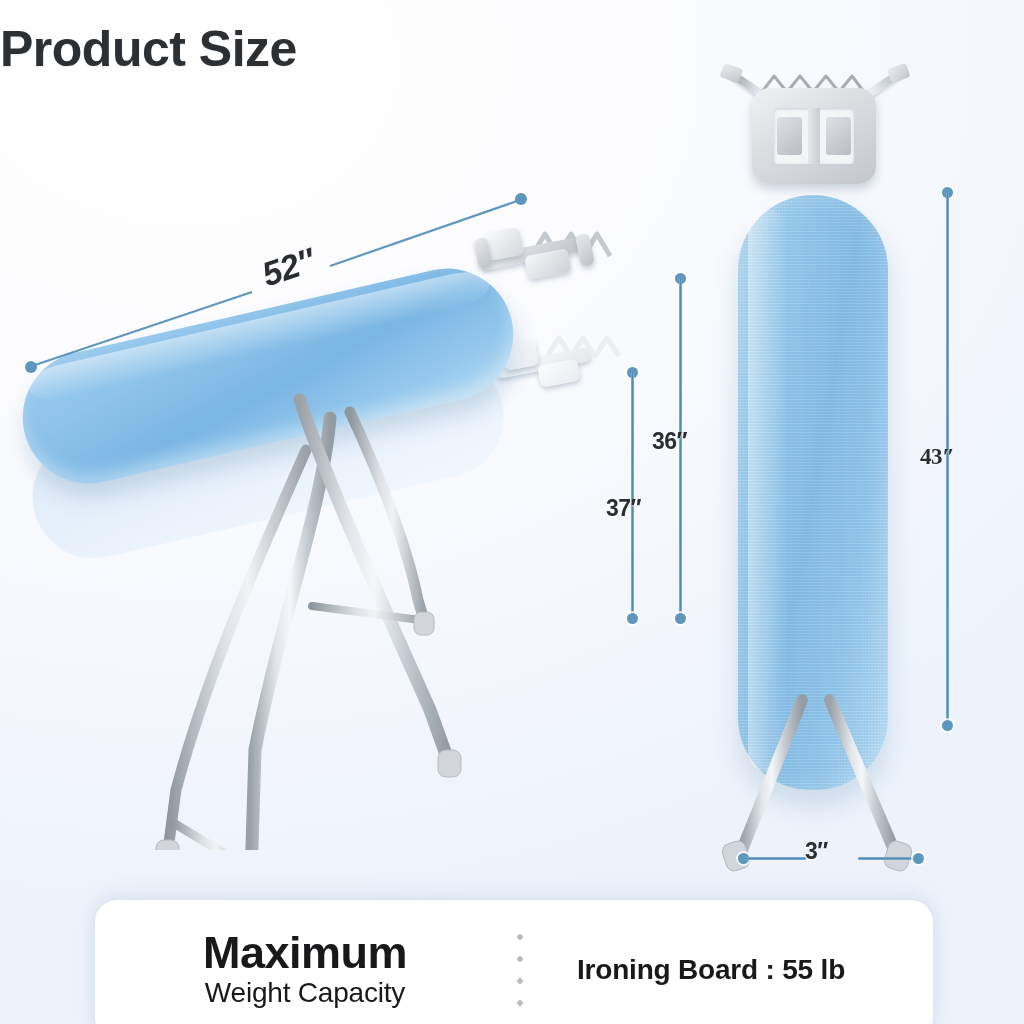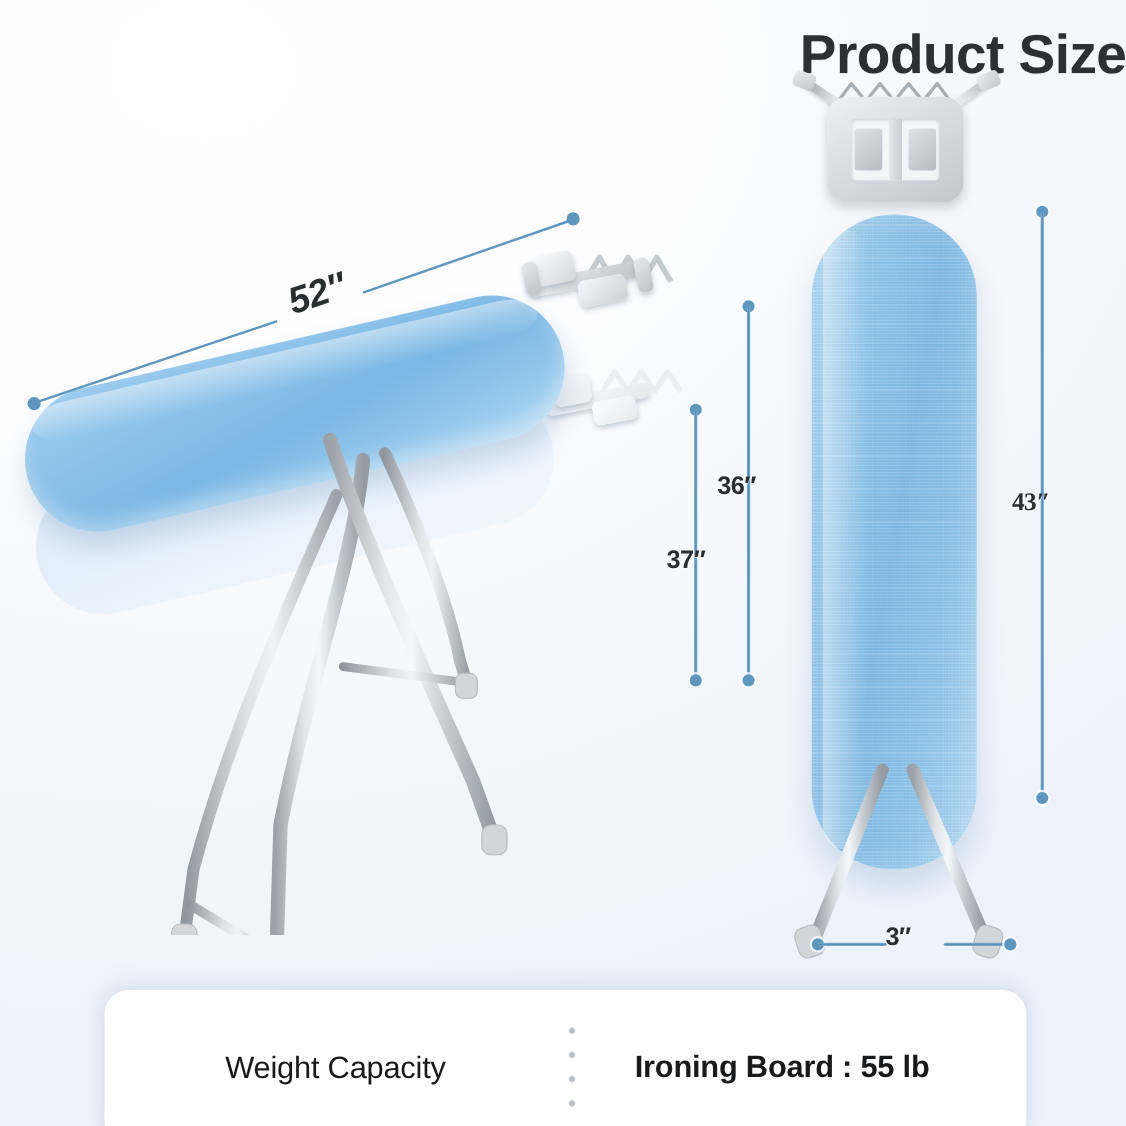"Product Size" .title { text-align: right -> left }
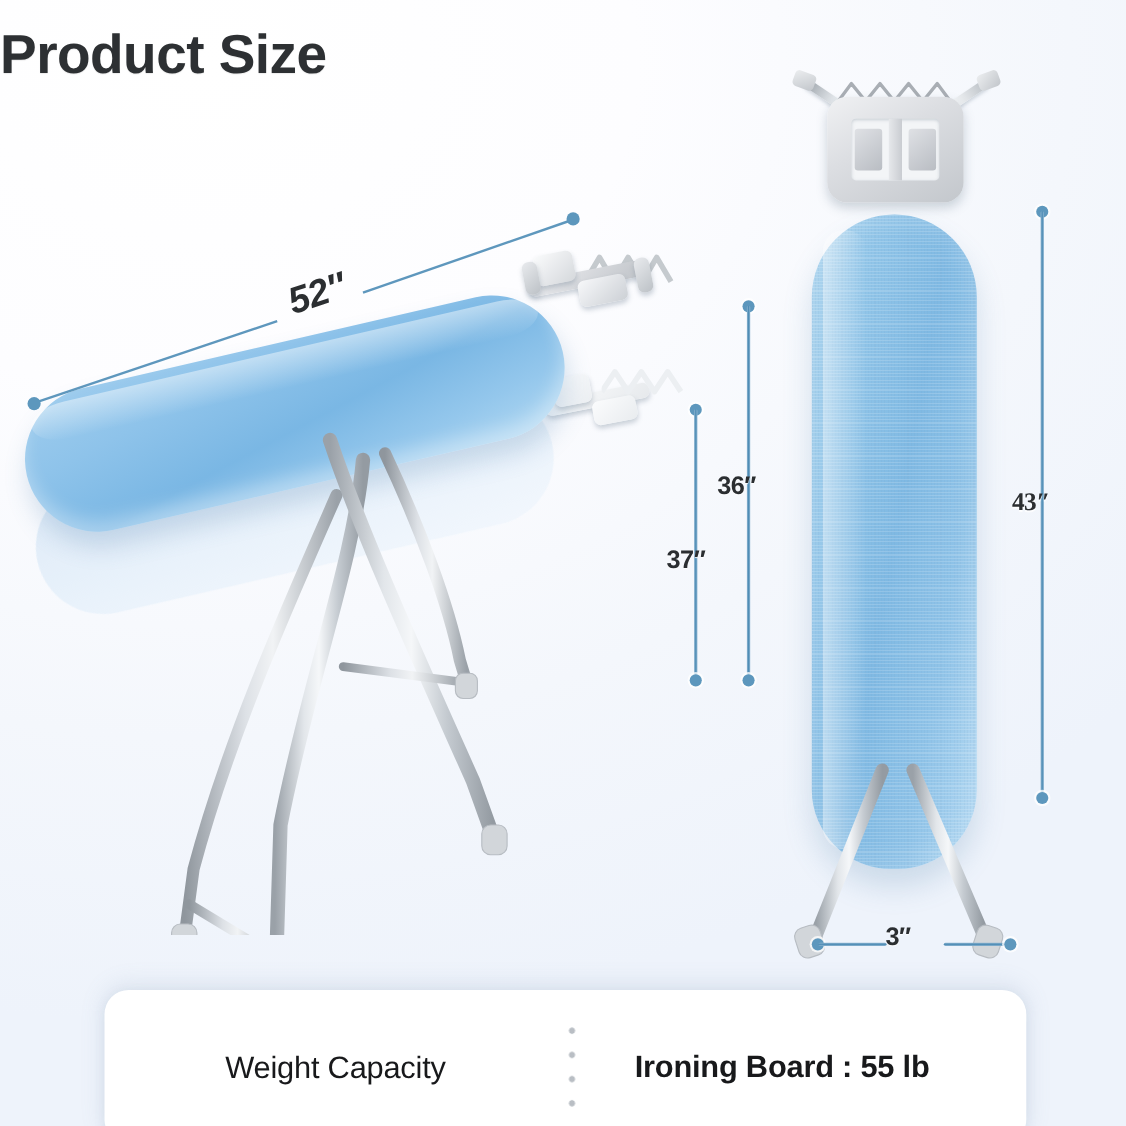"Maximum" div.l1 { html: none -> <div>Maximum</div> }
